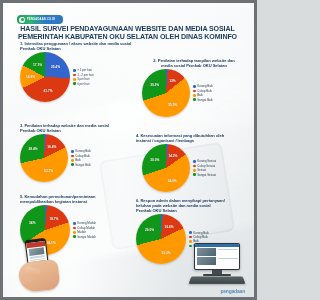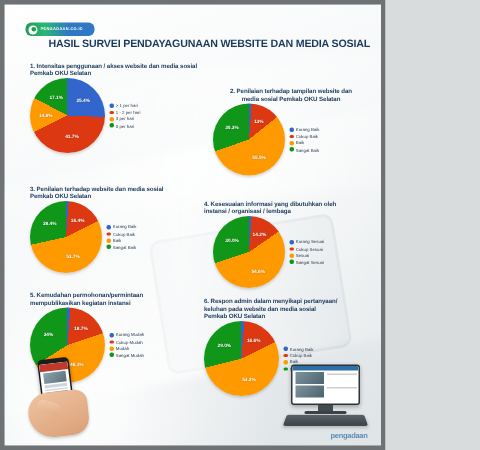"HASIL SURVEI PENDAYAGUNAAN WEBSITE DAN" .title { left: 20px -> 8px }
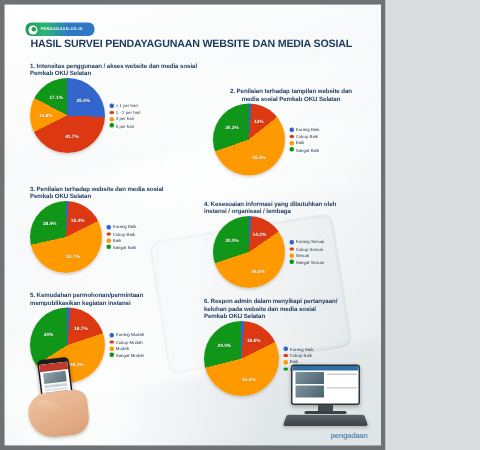"PEMERINTAH KABUPATEN OKU SELATAN OLEH" div { html: none -> <div>PEMERINTAH KABUPATEN OKU SELATAN OLEH DINAS KOMINFO</div> }
